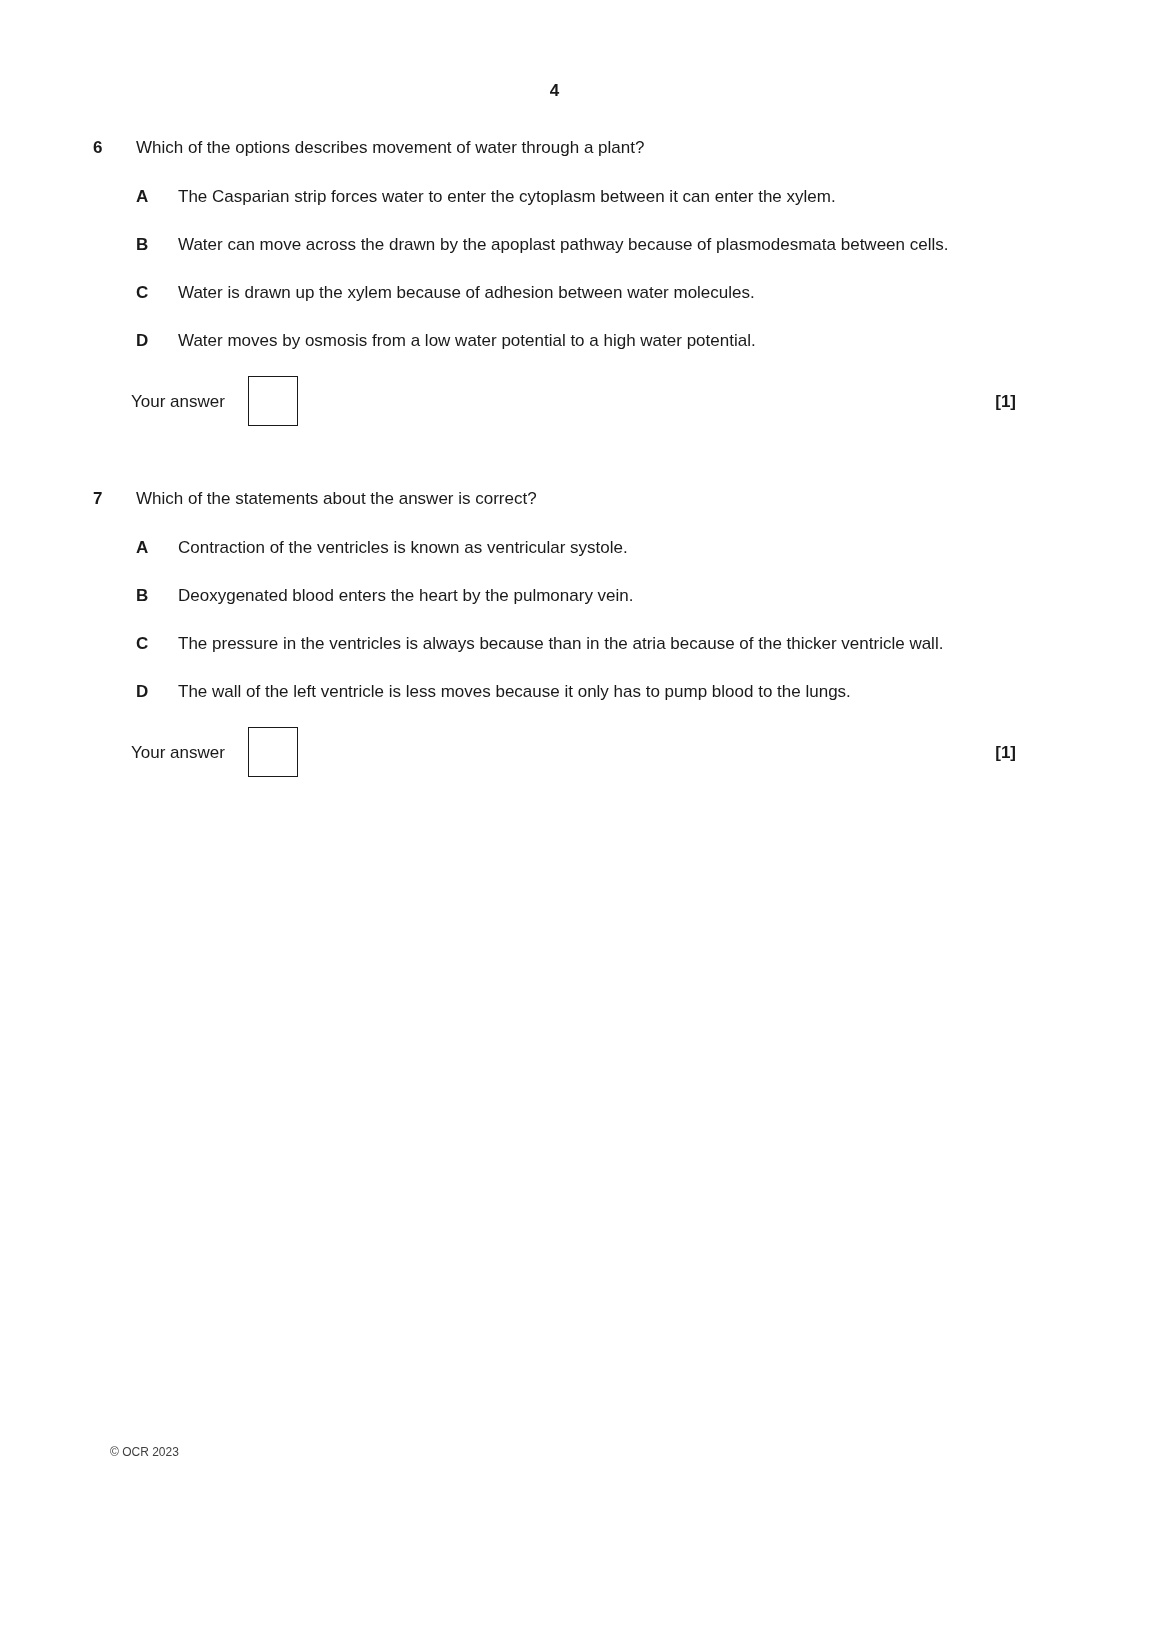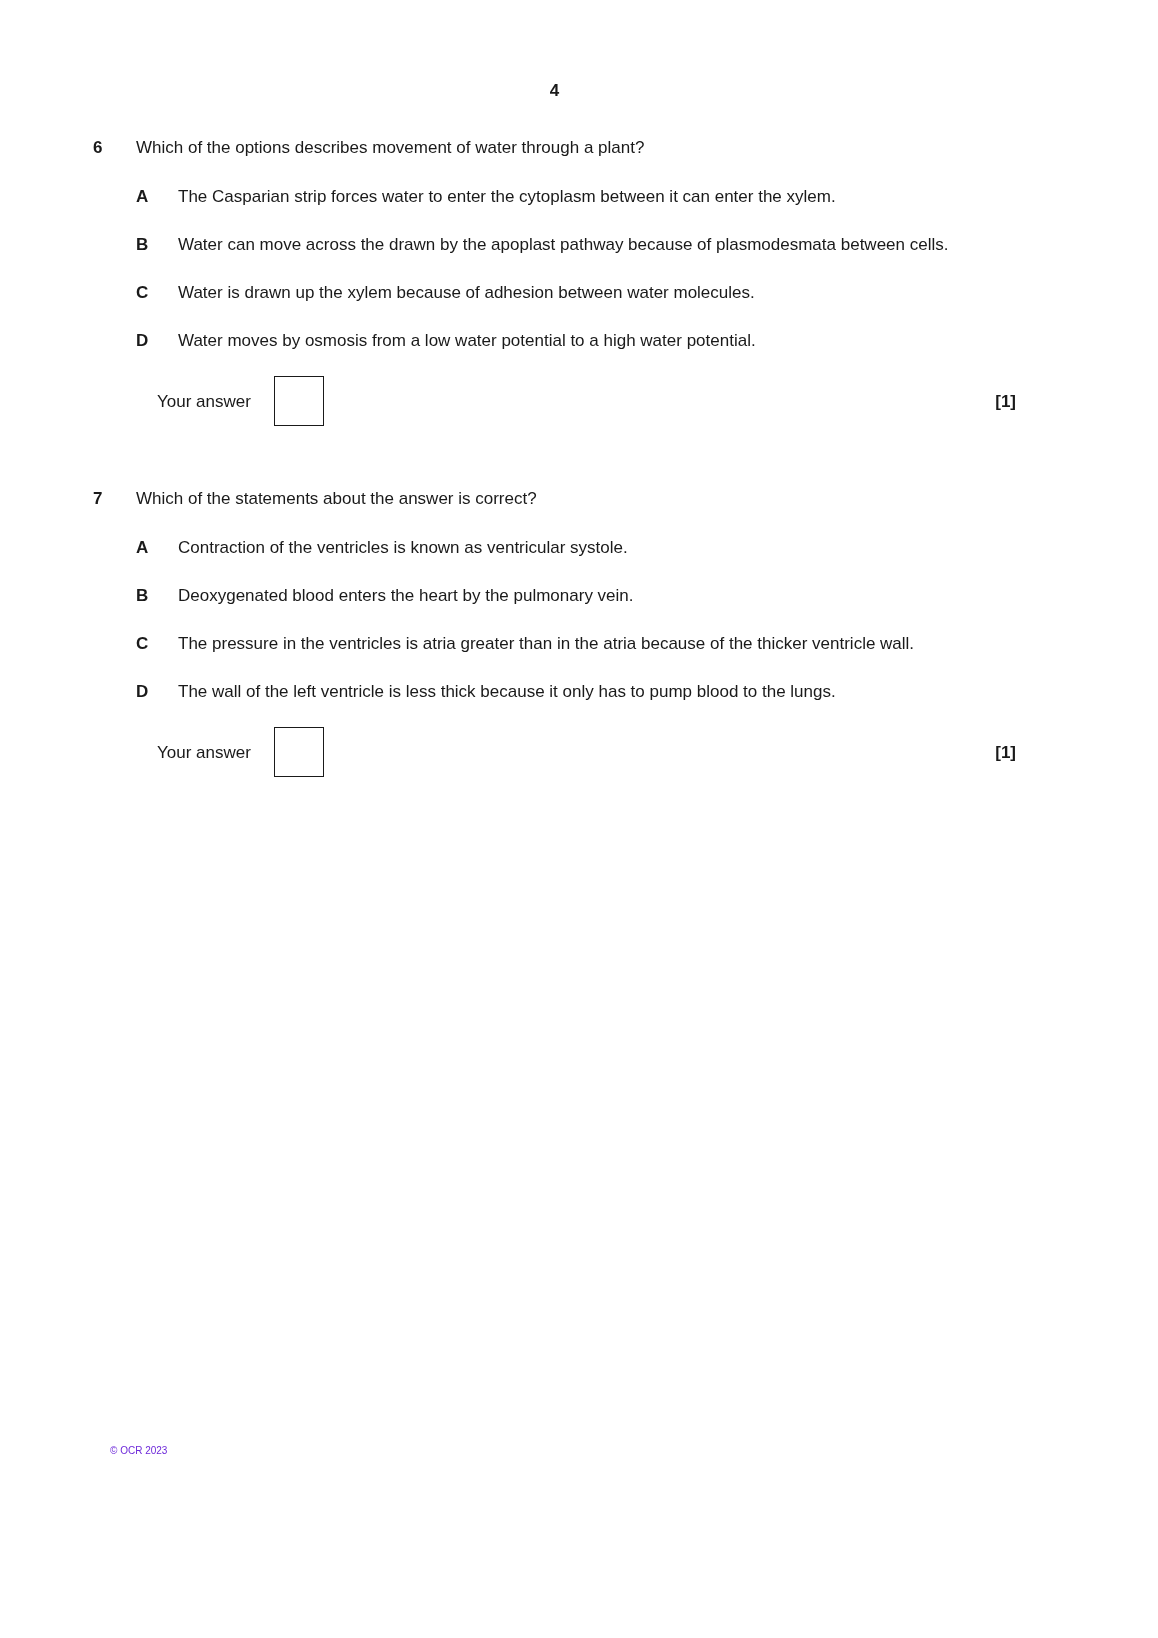"Your answer" .answer-row { margin-left: 64px -> 38px }
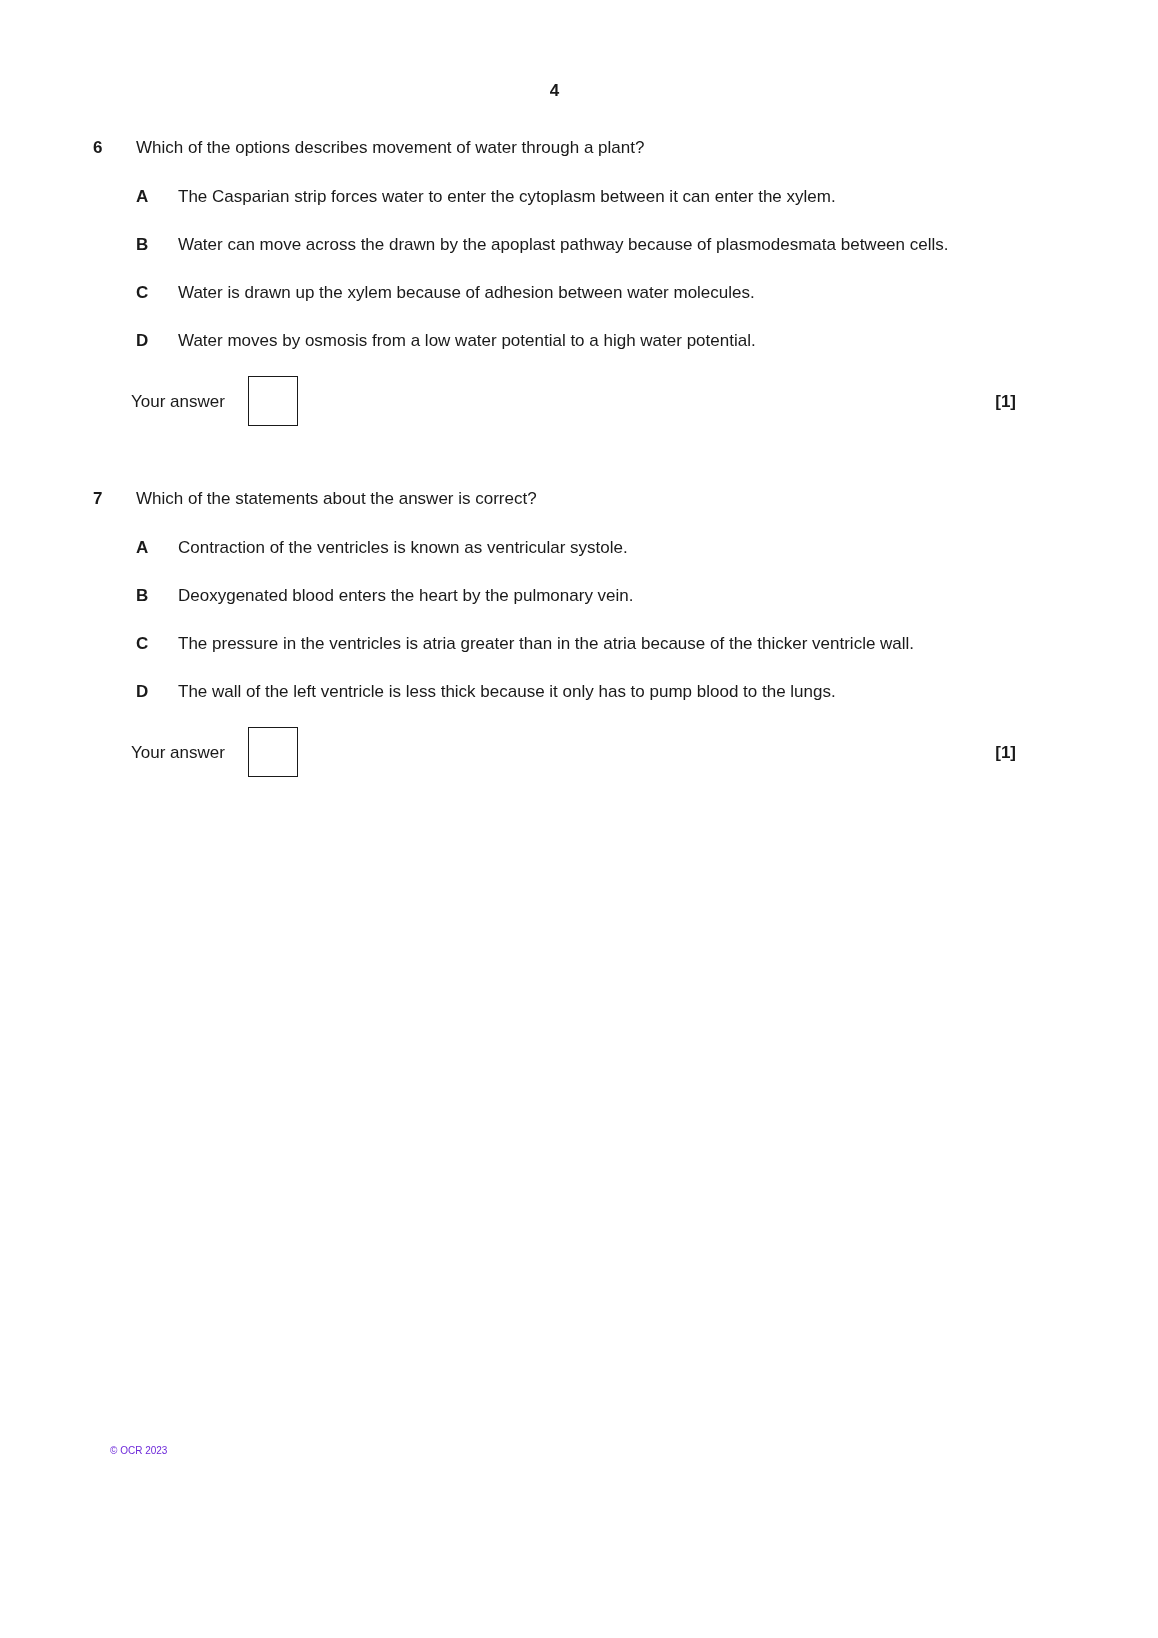"The pressure in the ventricles" span.opt-text { text: atria greater -> always because }
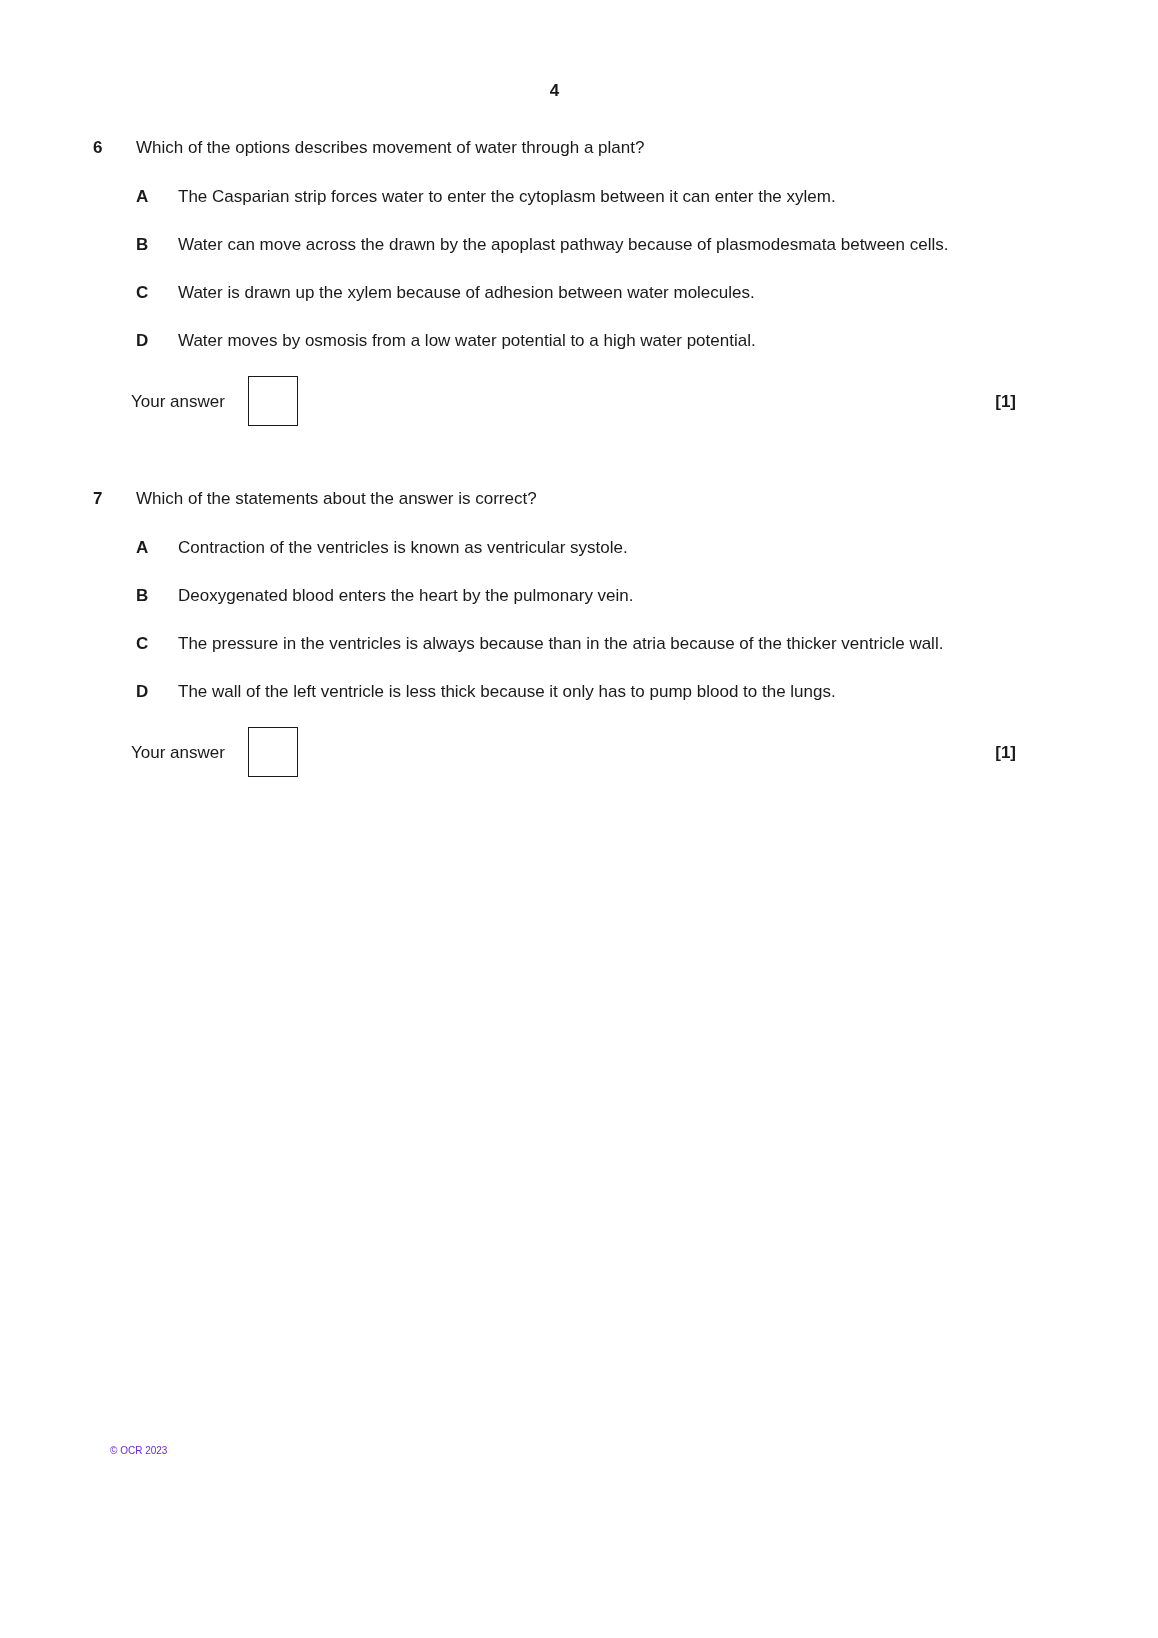"The wall of the left" span.opt-text { text: thick -> moves }
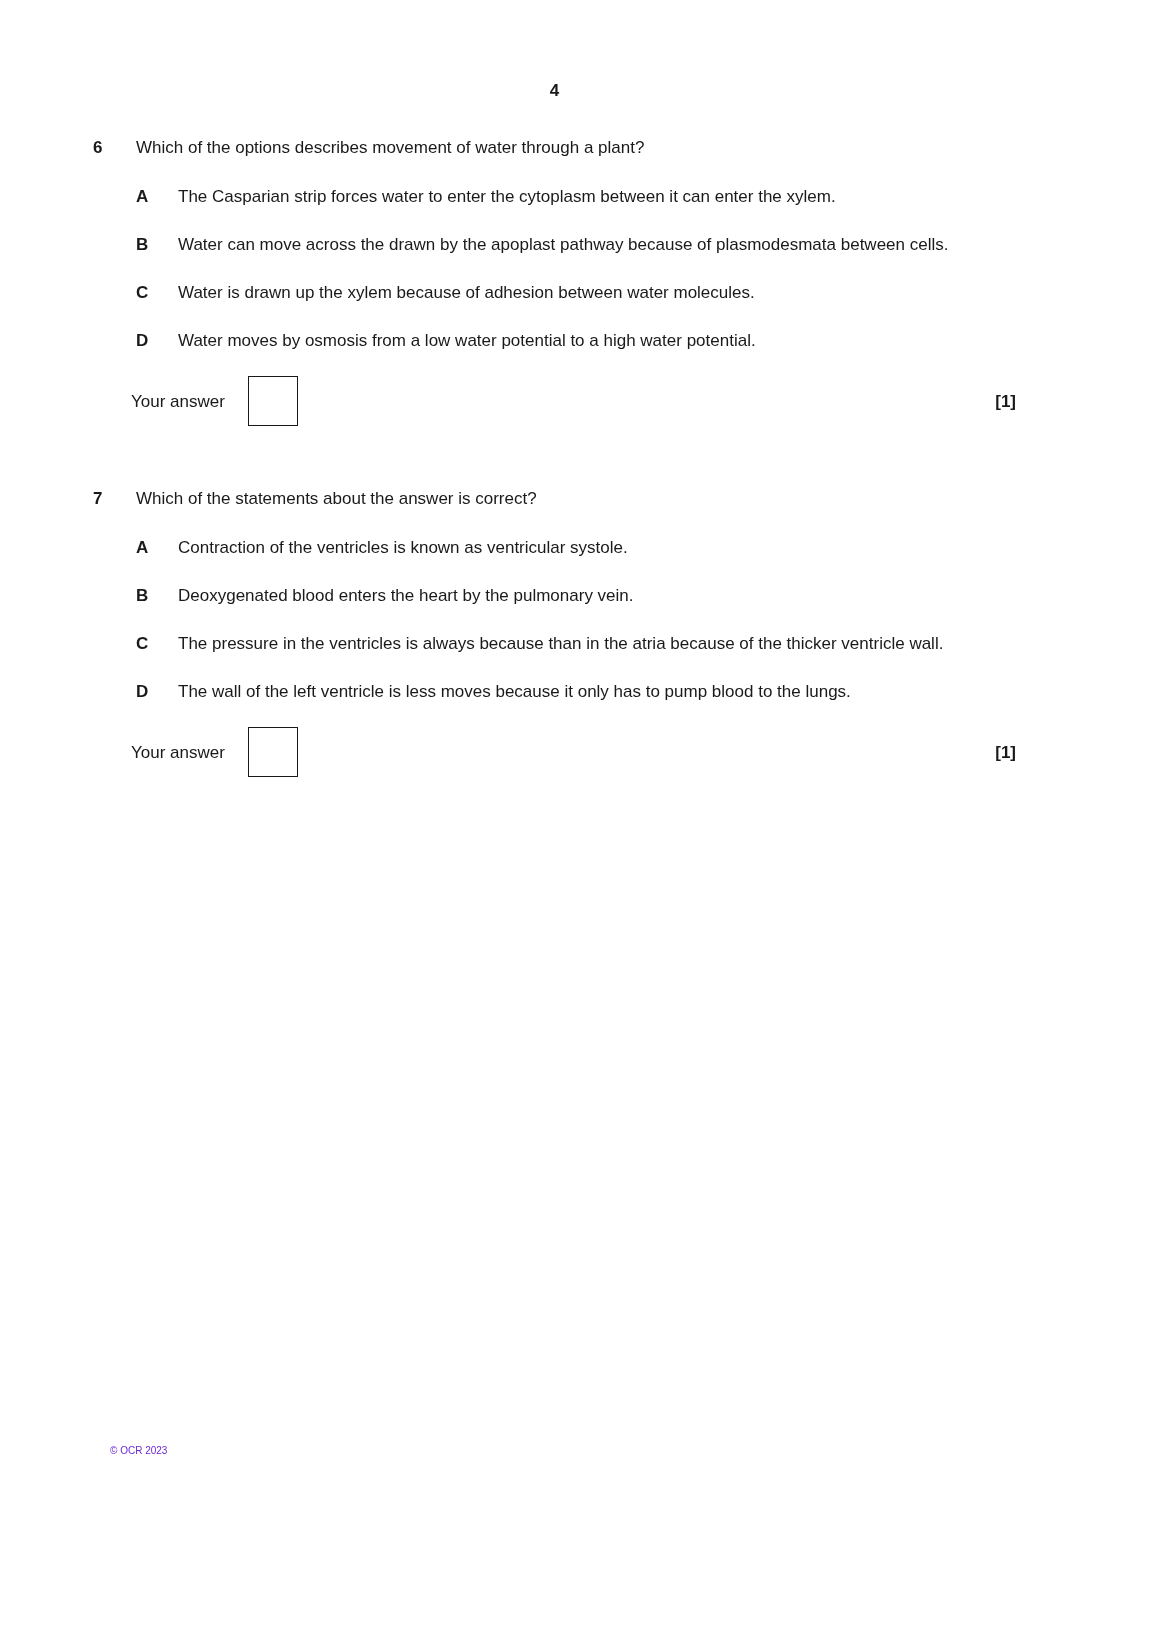"© OCR 2023" .footer { color: #6d28d9 -> #404040; font-size: 10px -> 12px }
